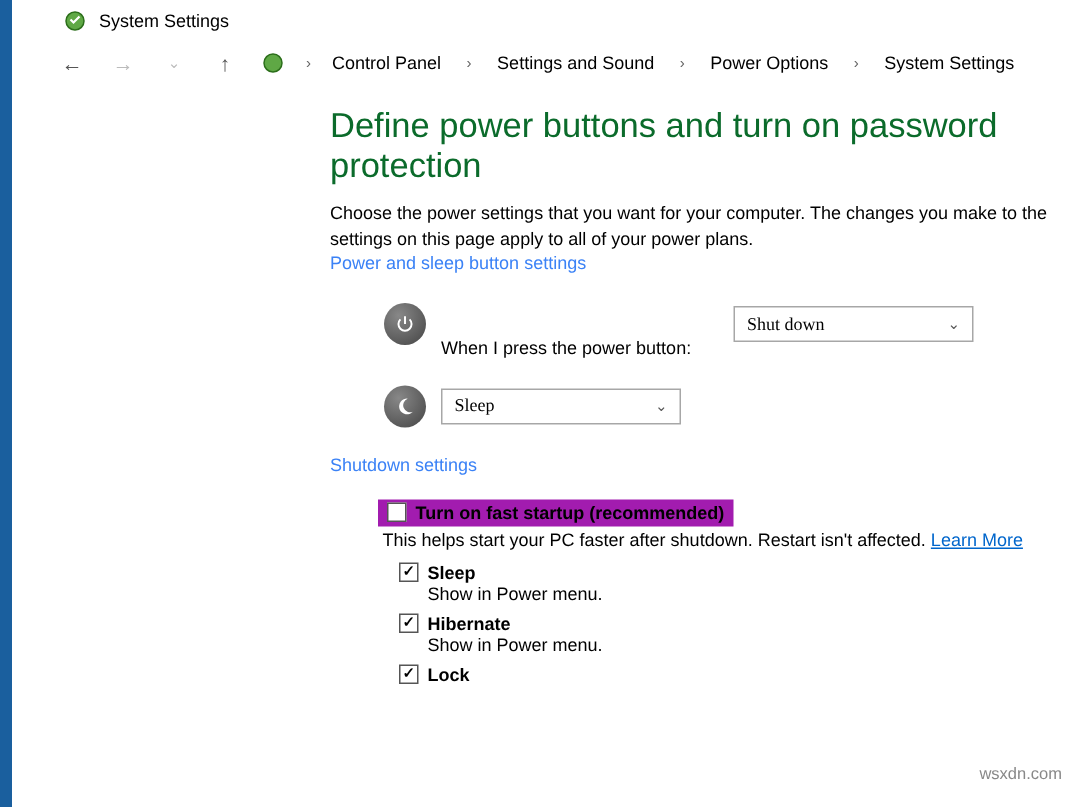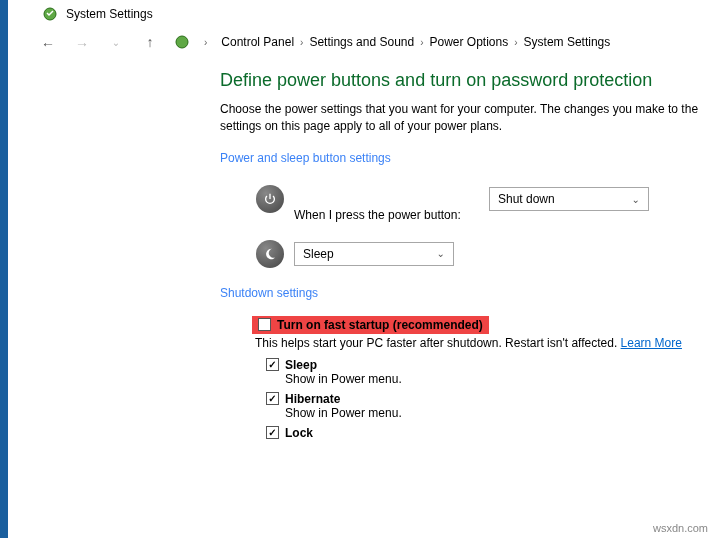"Control Panel" .breadcrumb { gap: 6px -> 17px }
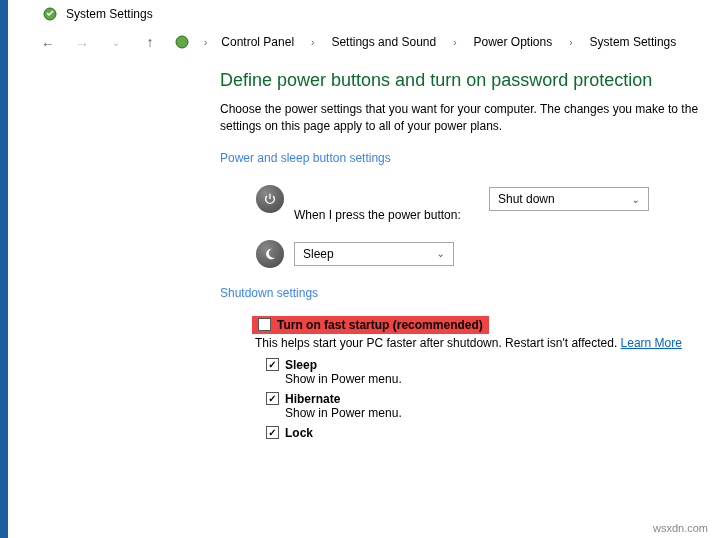"Define power buttons and turn" .heading { font-size: 18px -> 23px }
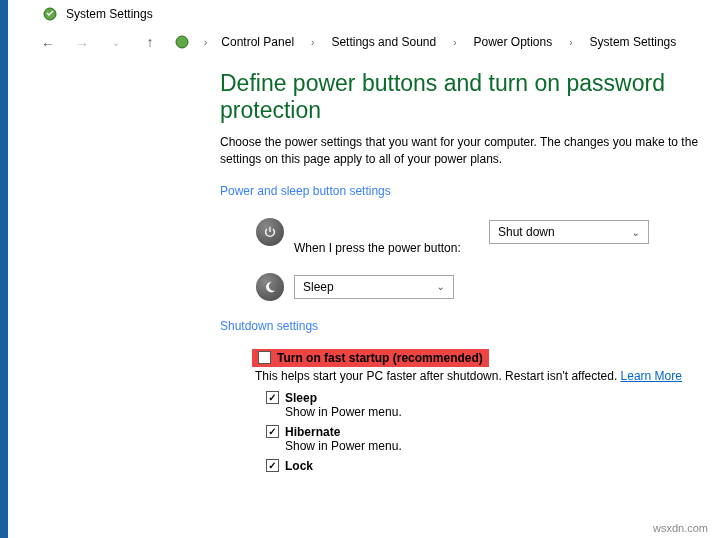"Choose the power settings that" .intro { margin-bottom: 16px -> 0 }
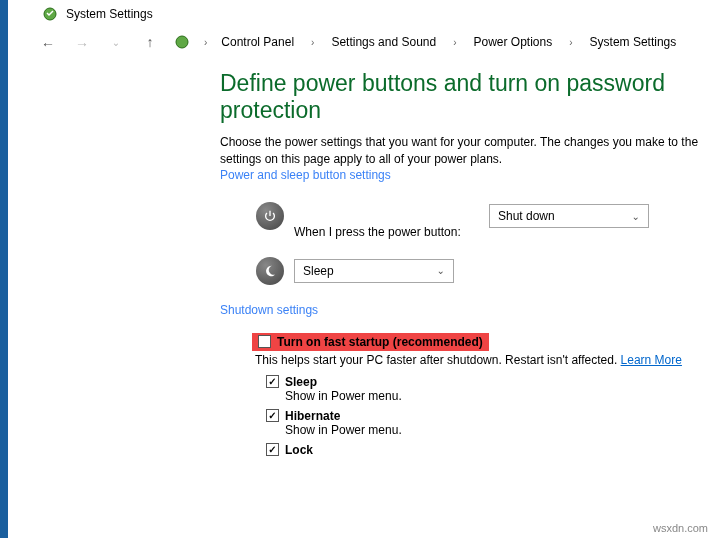"Shut down" .select { font-family: none -> Liberation Serif, serif }
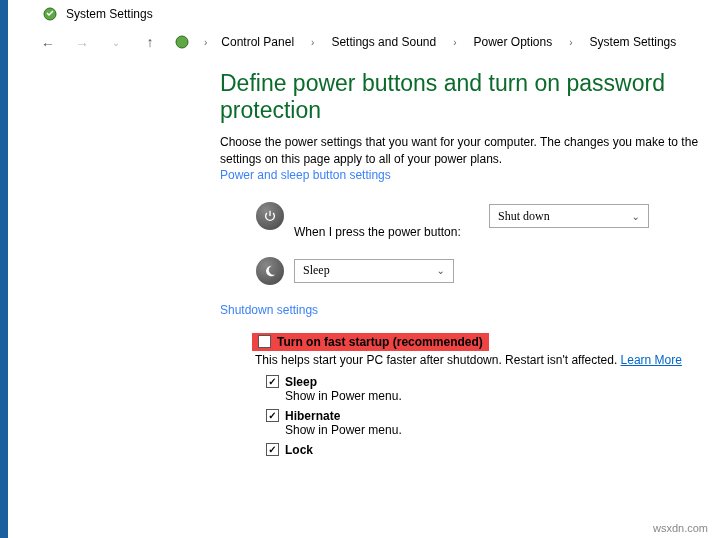"Turn on fast startup (recommended)" .highlight { background: #ef4444 -> #a21caf }
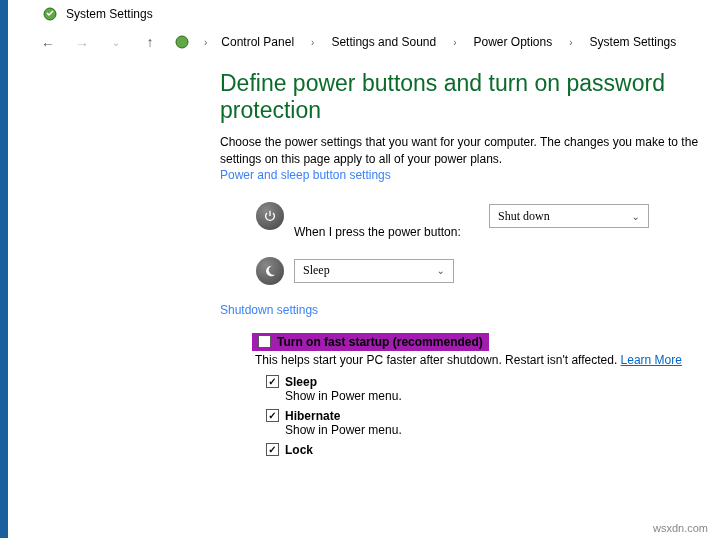"wsxdn.com" .watermark { bottom: 4px -> 16px }
